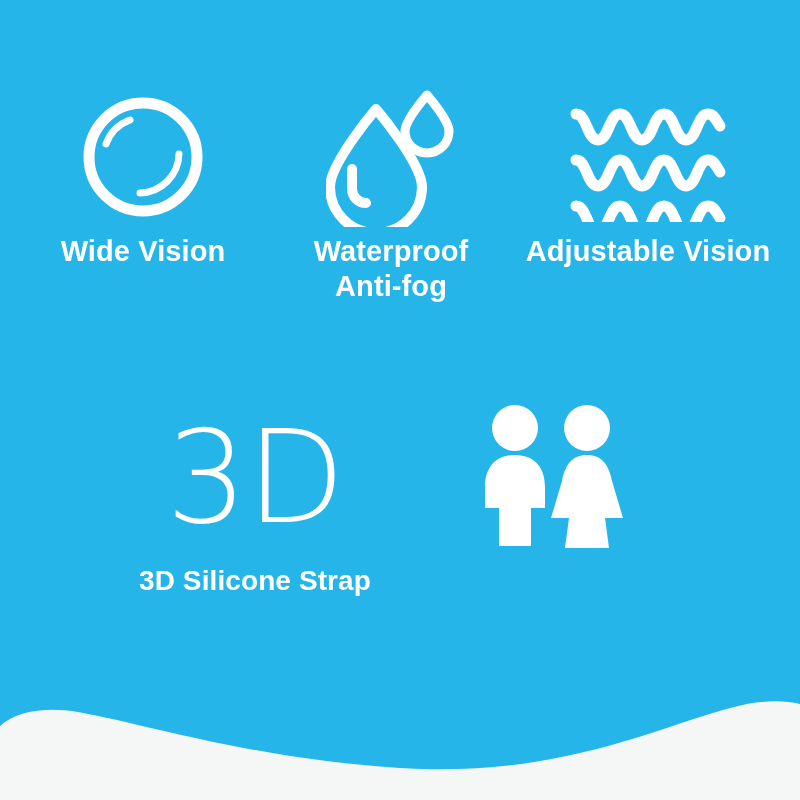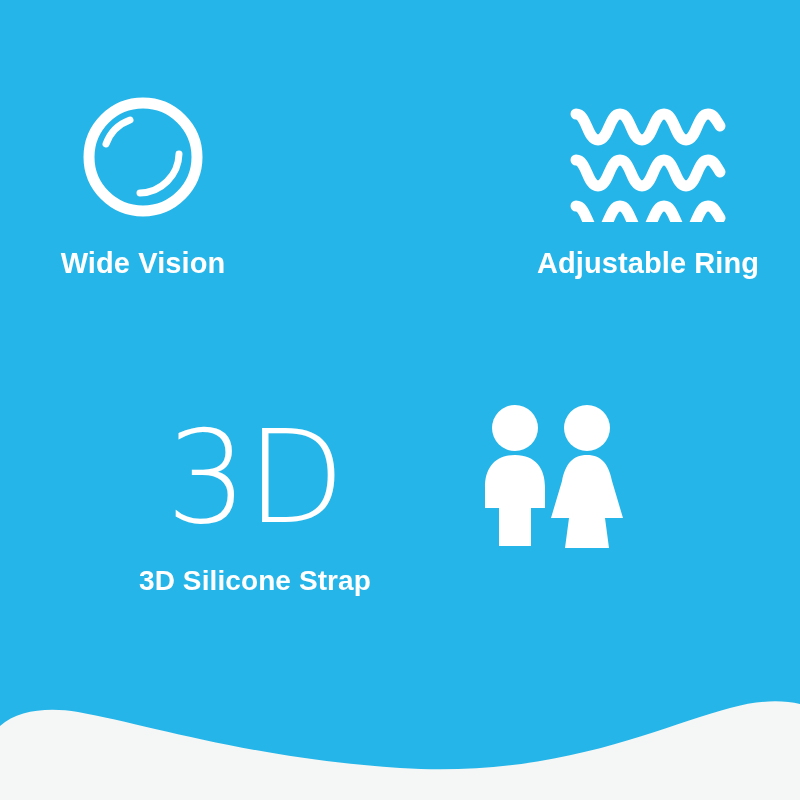"Wide Vision" #row-top .feature-label { margin-top: 14px -> 2px }
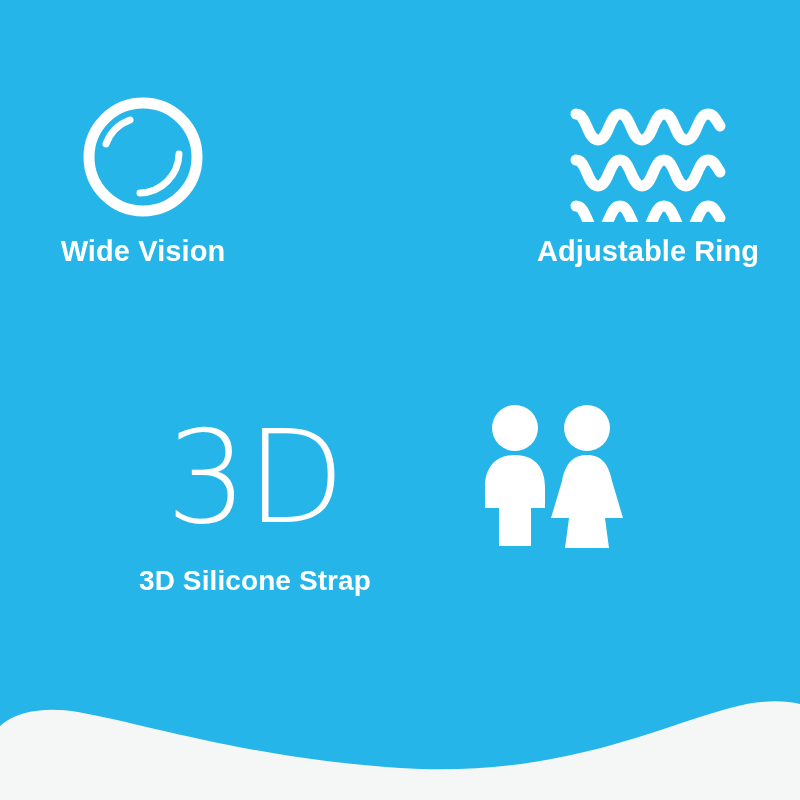"Waterproof" div.feature { html: none -> <div> <div> <svg> <path></path> <path></path> <path></path> </svg> </div> <div>Waterproof Anti-fog</div> </div> }
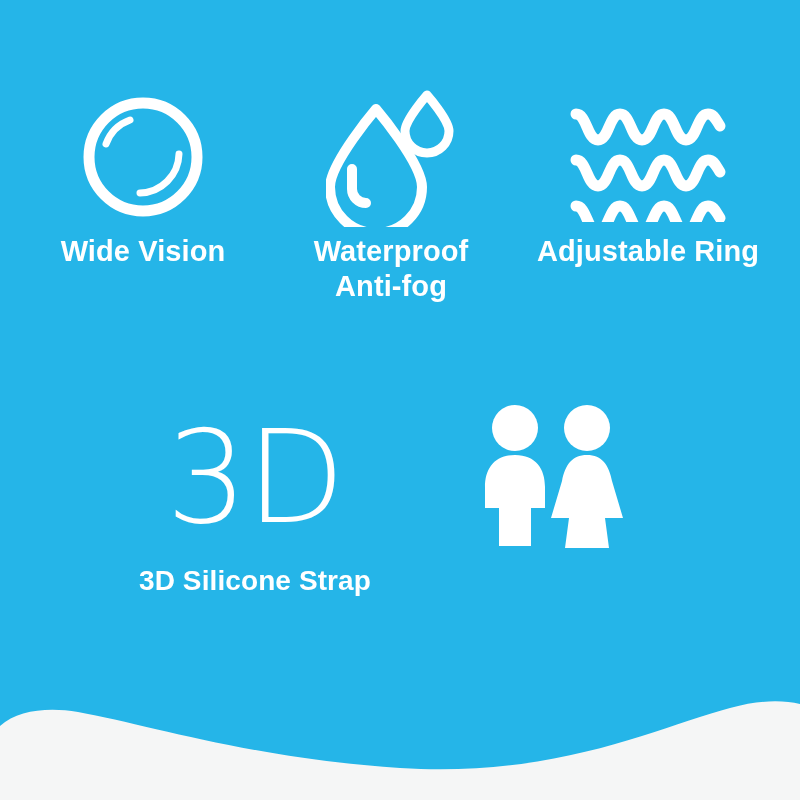"Adjustable Ring" div.feature-label { text: Ring -> Vision }
